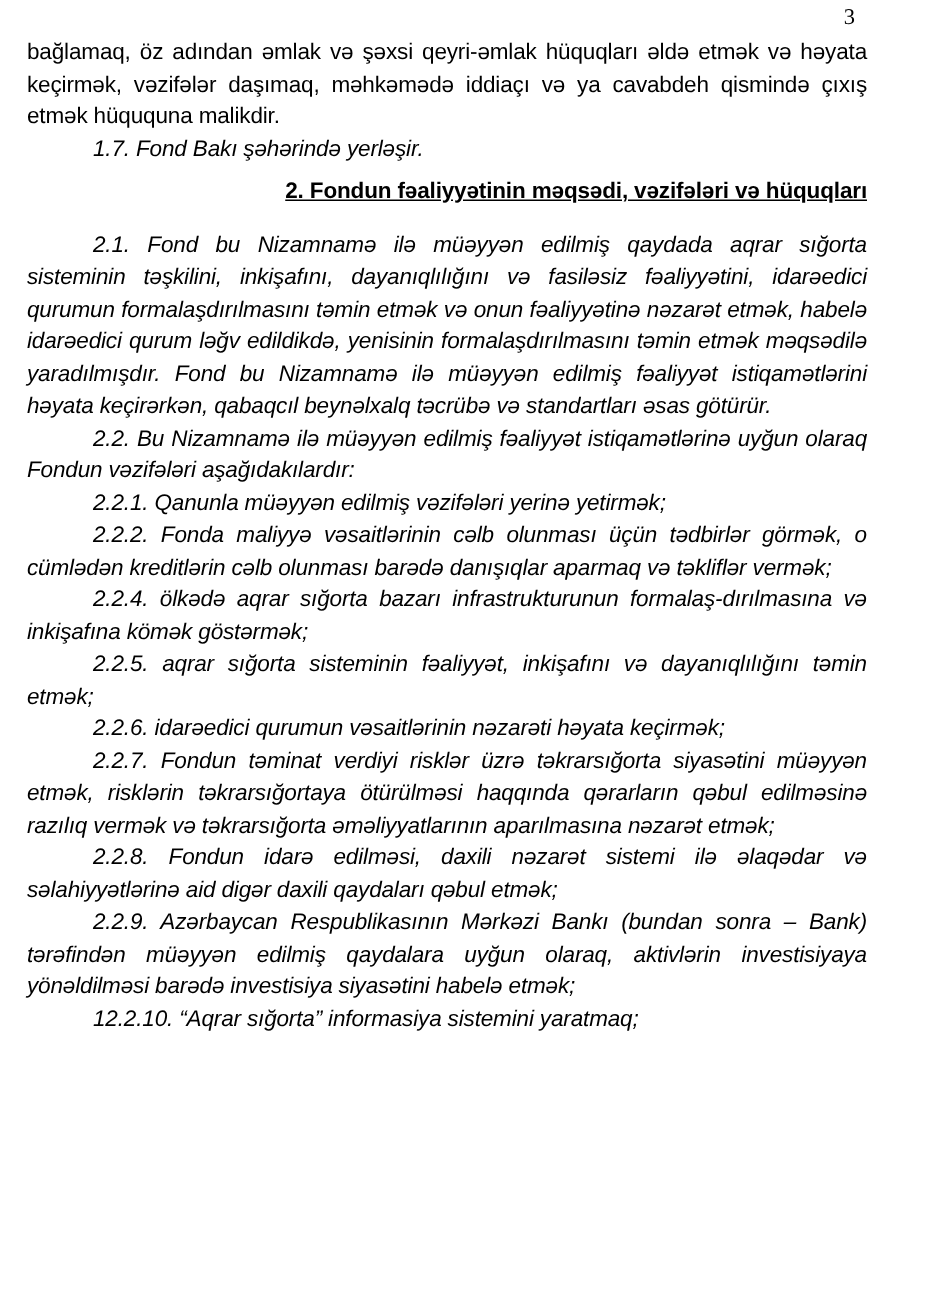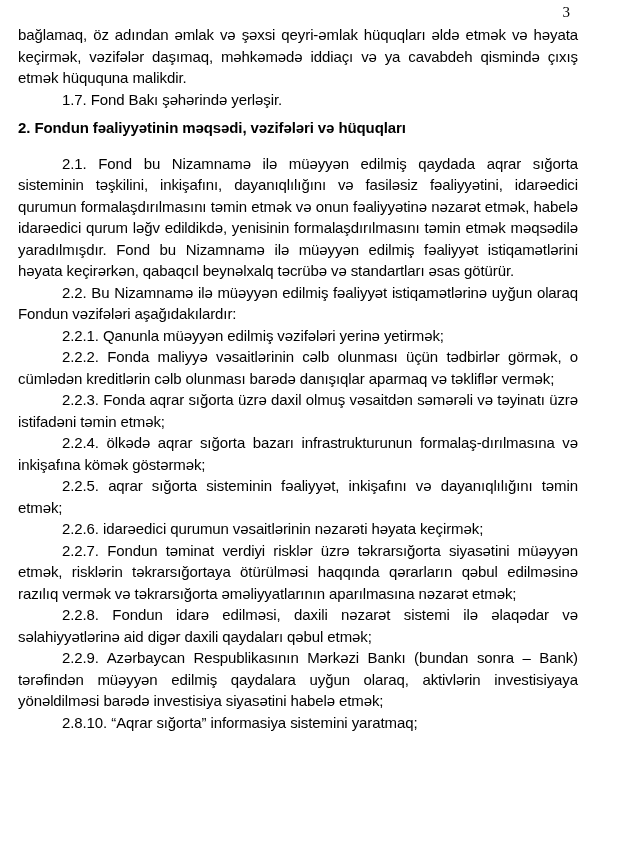"1.7. Fond Bakı şəhərində yerləşir." .doc p.indent { font-style: none -> italic }
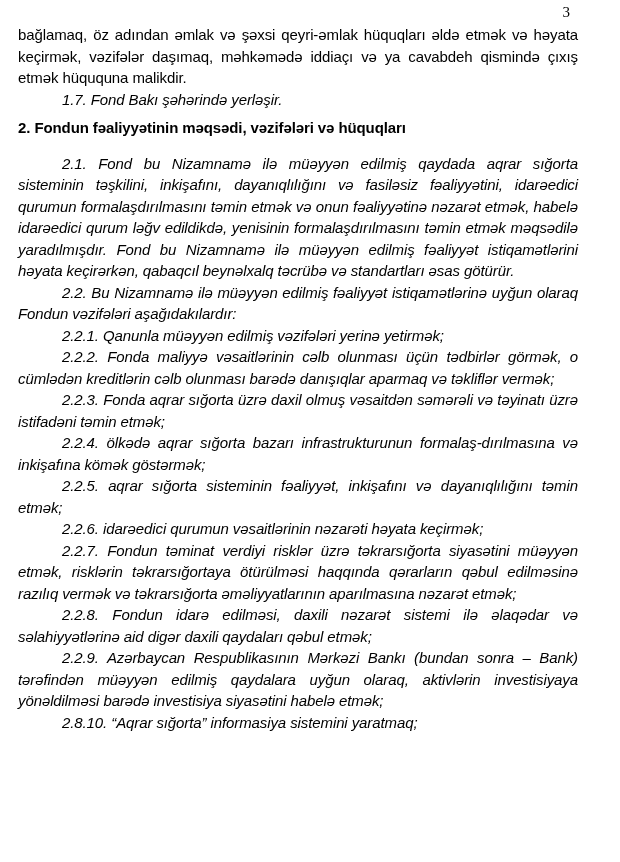"2. Fondun fəaliyyətinin məqsədi," .doc p.heading { text-align: left -> right; text-decoration: none -> underline }
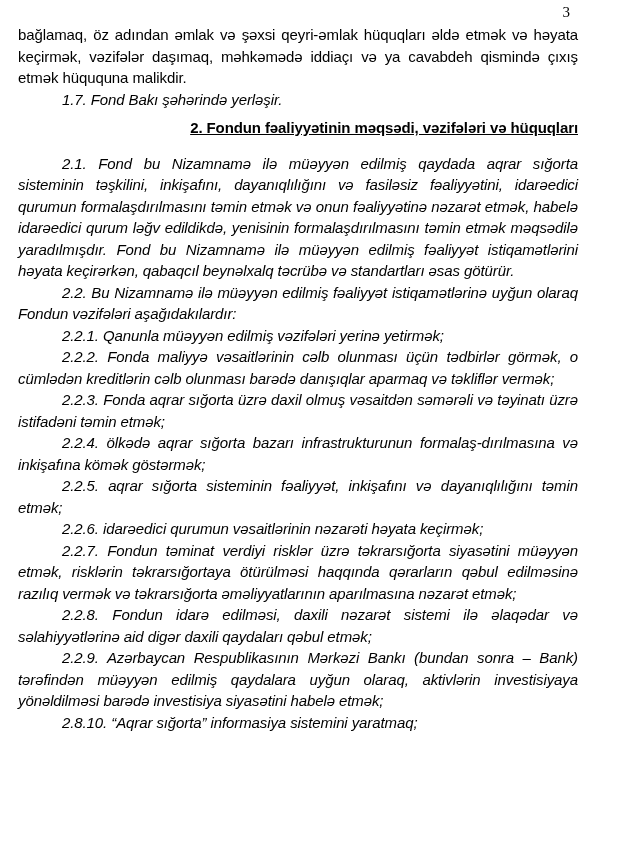"2.2.3. Fonda aqrar sığorta üzrə" p.indent { html: <p>2.2.3. Fonda aqrar sığorta üzrə daxil olmuş vəsaitdən səmərəli və təyinatı üzrə istifadəni təmin etmək;</p> -> none }
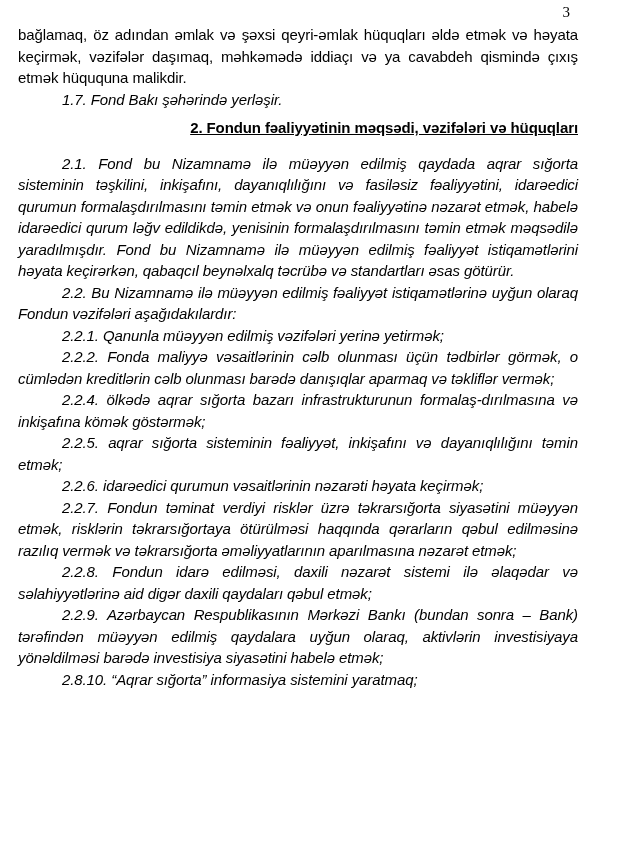"2.8.10. “Aqrar sığorta” informasiya" p.indent { text: 2.8.10 -> 12.2.10 }
